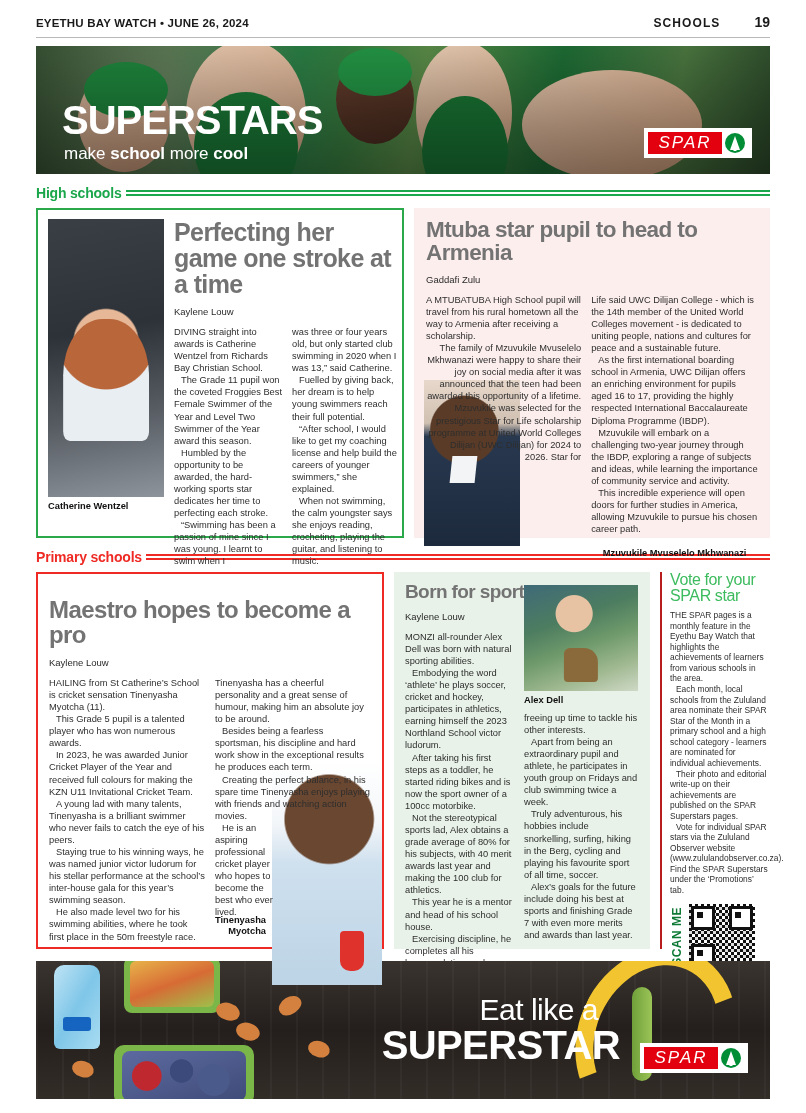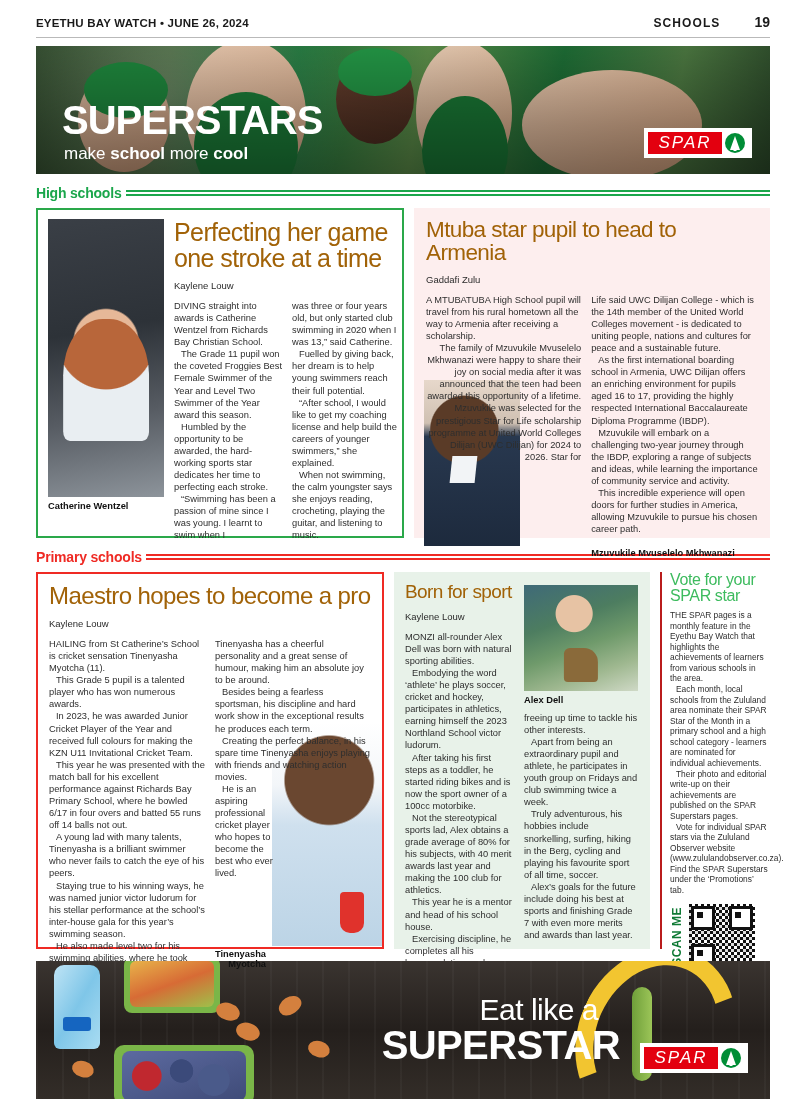"Perfecting her game one stroke" h1.hl { color: #a16207 -> #737373; font-weight: normal -> bold }
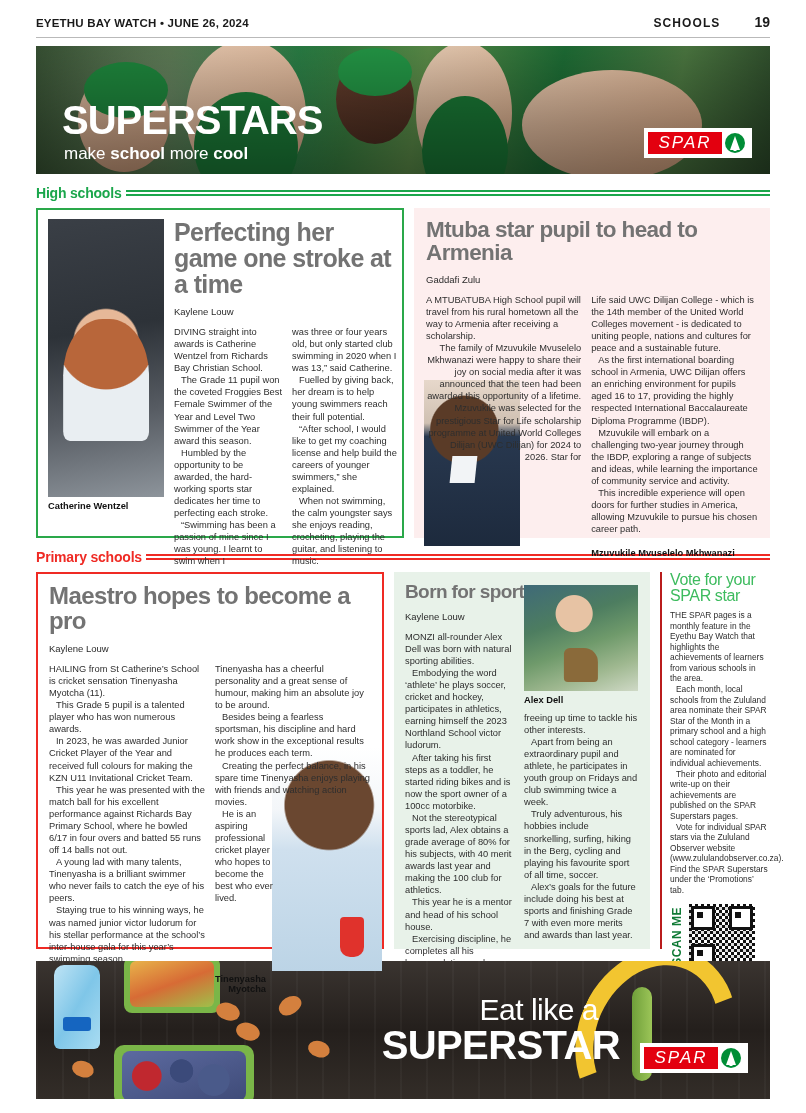"Mzuvukile Mvuselelo Mkhwanazi" div.cap { text-align: left -> center }
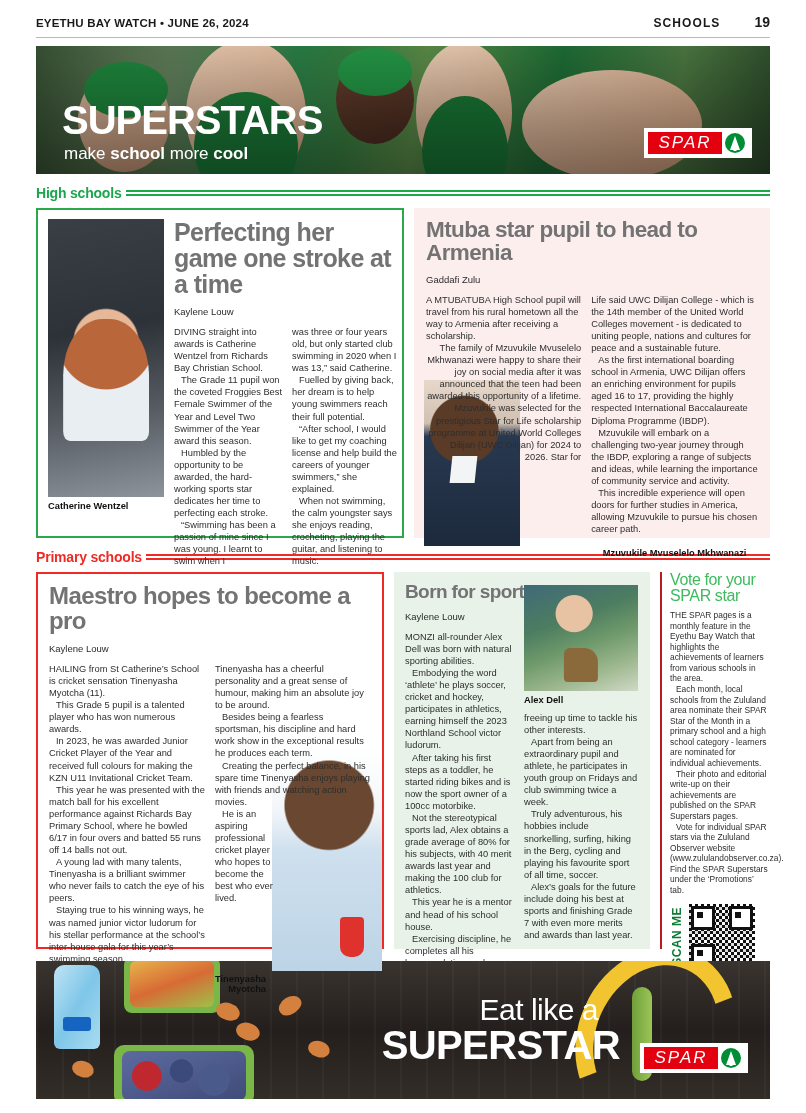"Maestro hopes to become a" .art-red { padding: 10px 11px 8px 11px -> 24px 11px 8px 11px }
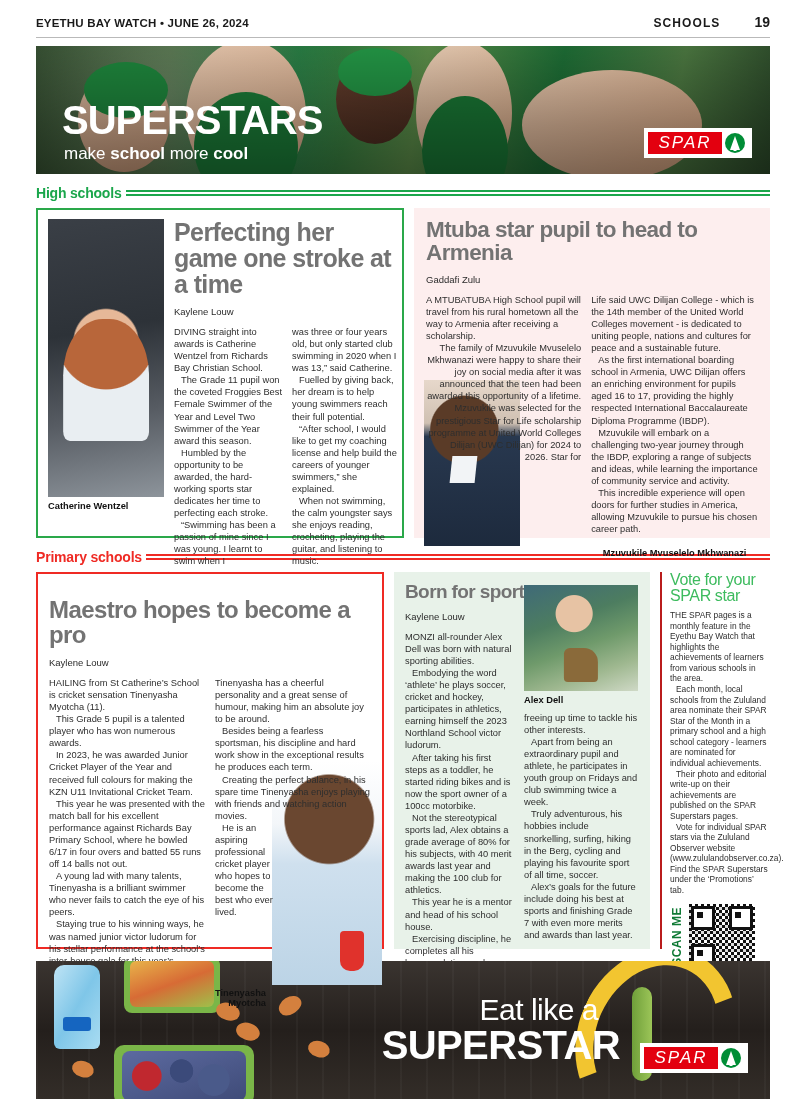"This year he was presented" p { html: <p>This year he was presented with the match ball for his excellent performance against Richards Bay Primary School, where he bowled 6/17 in four overs and batted 55 runs off 14 balls not out.</p> -> none }
